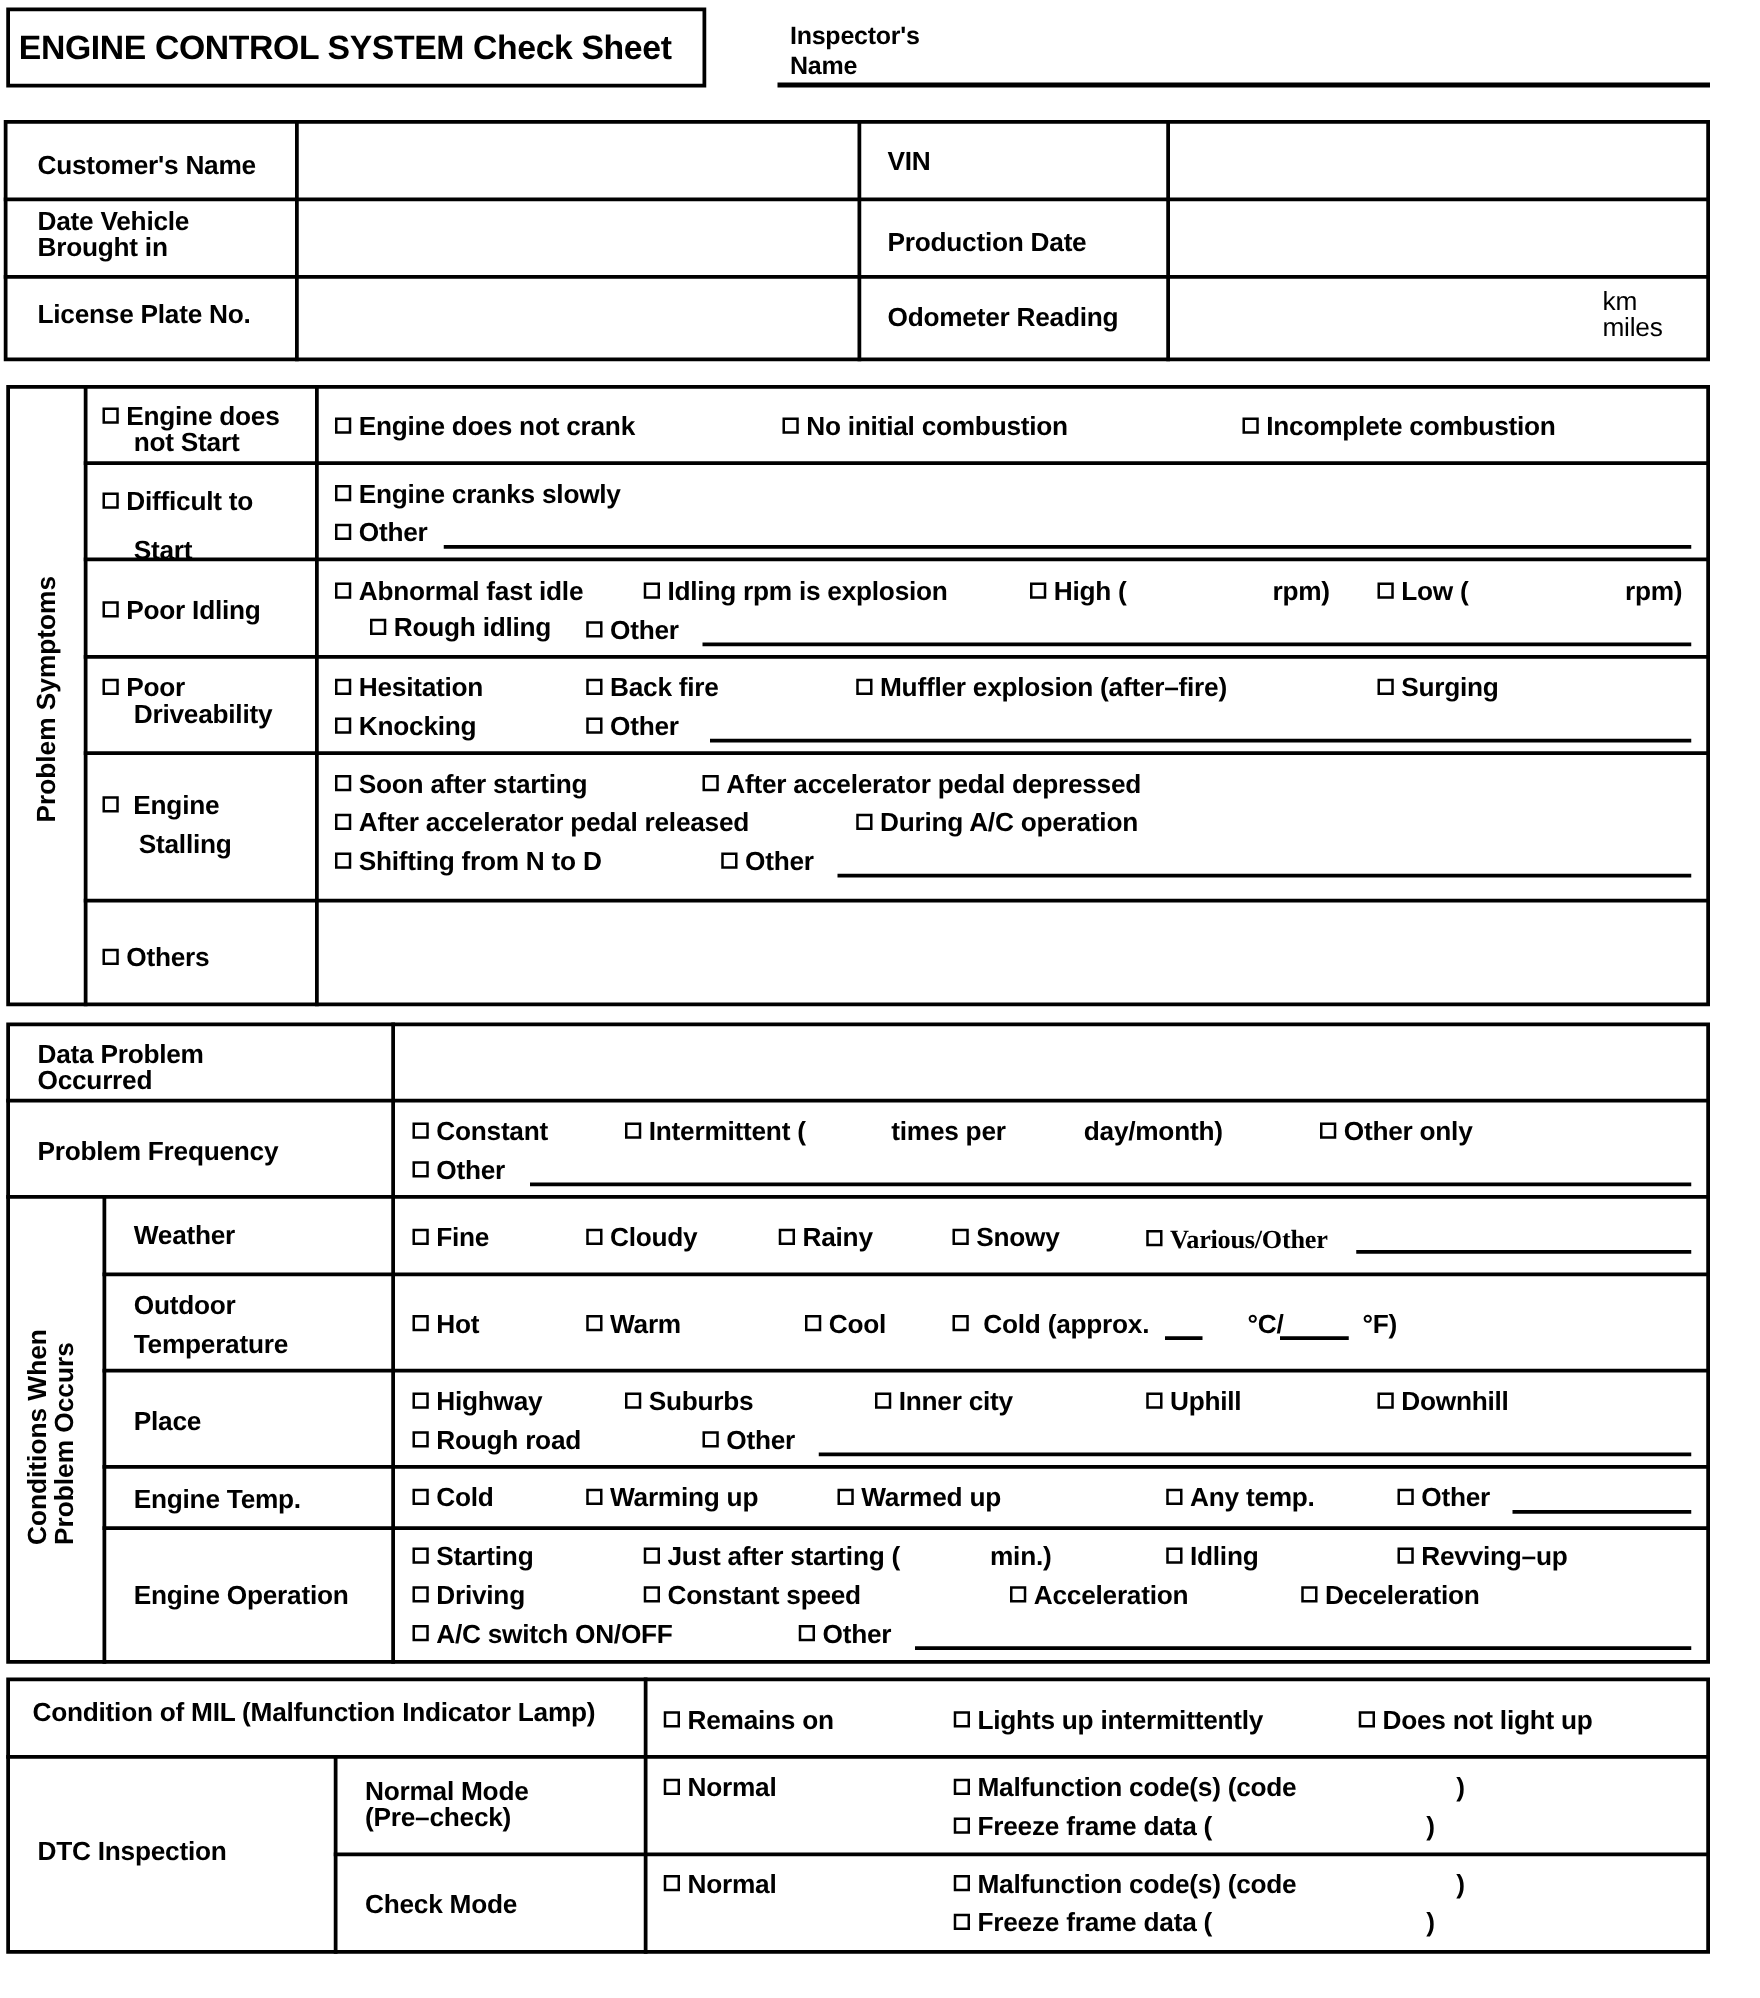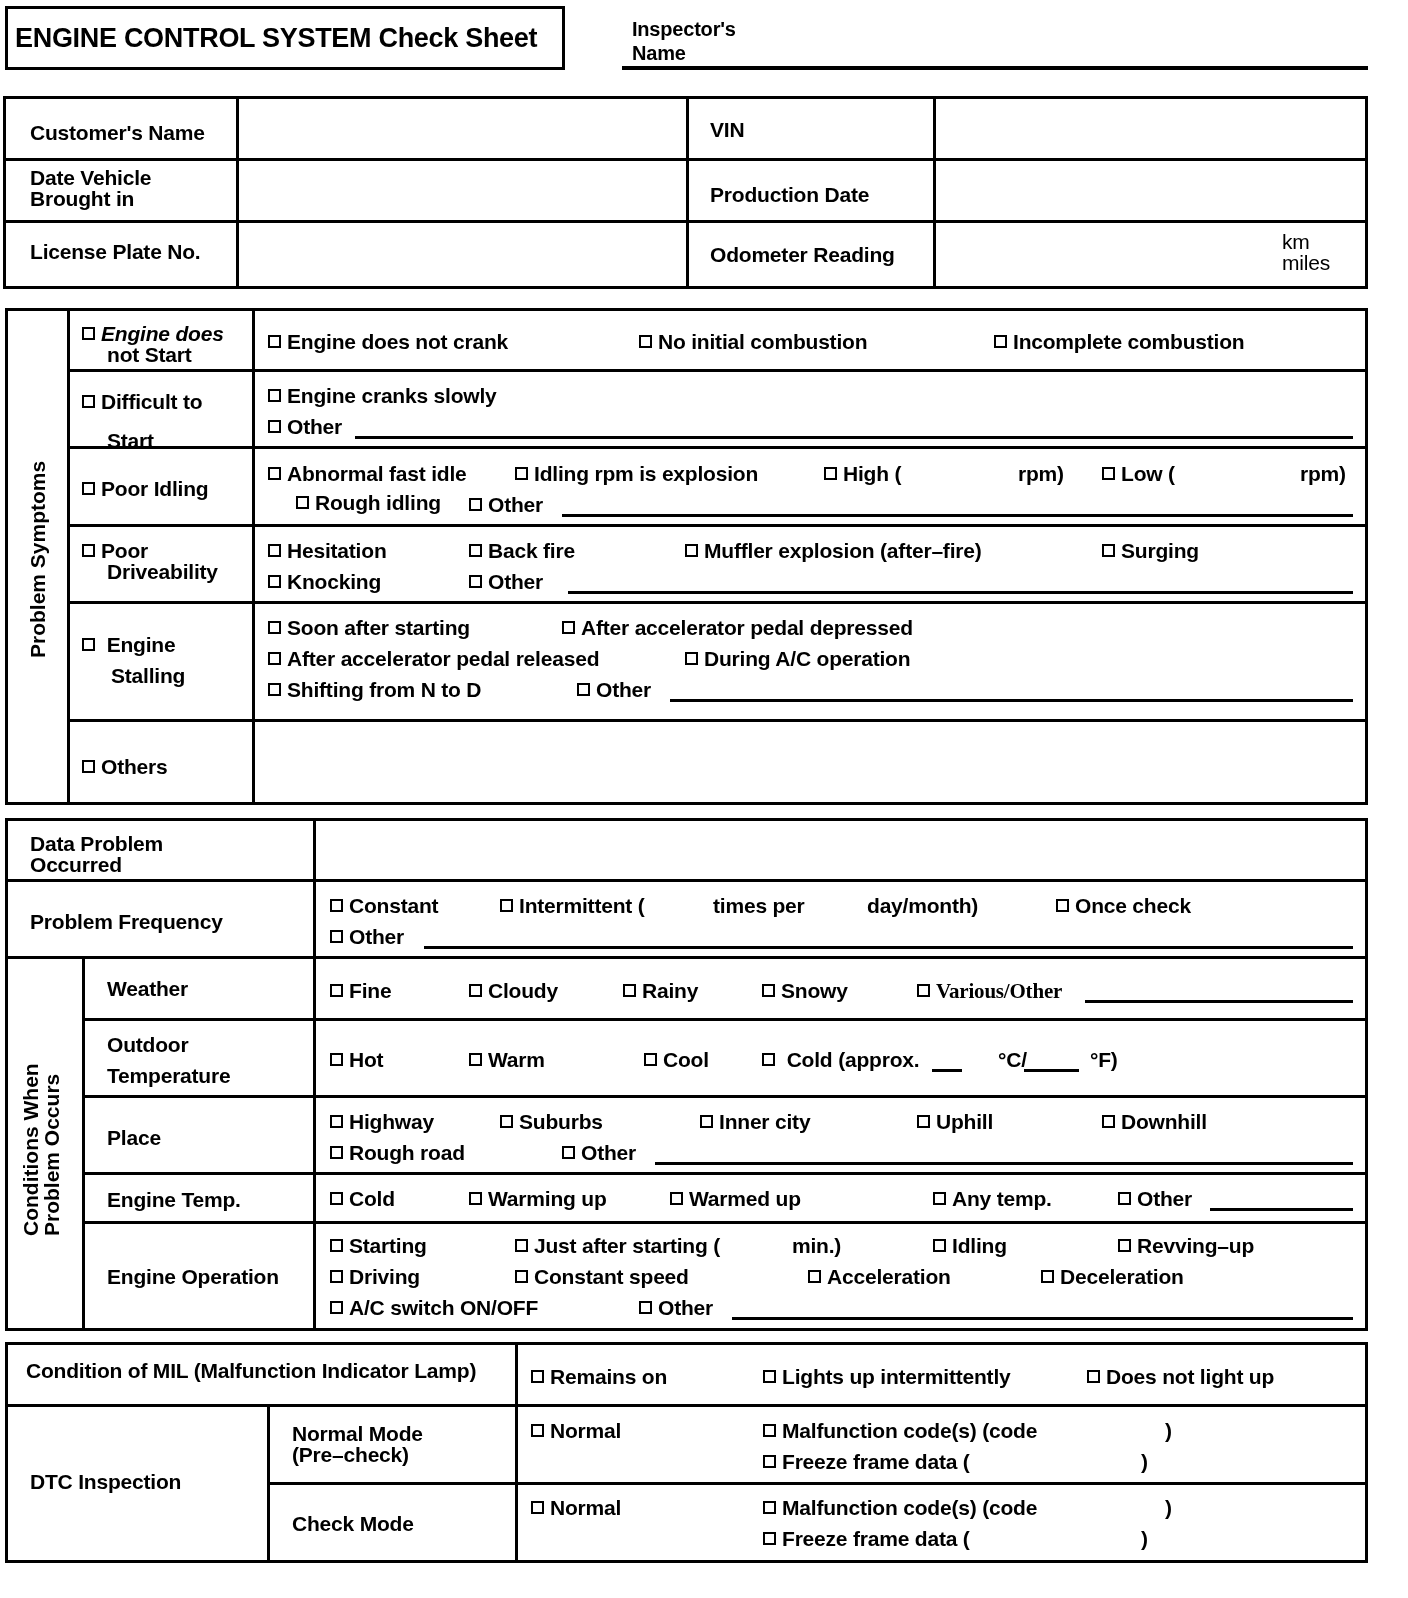"Engine does" div.t { font-style: italic -> none }
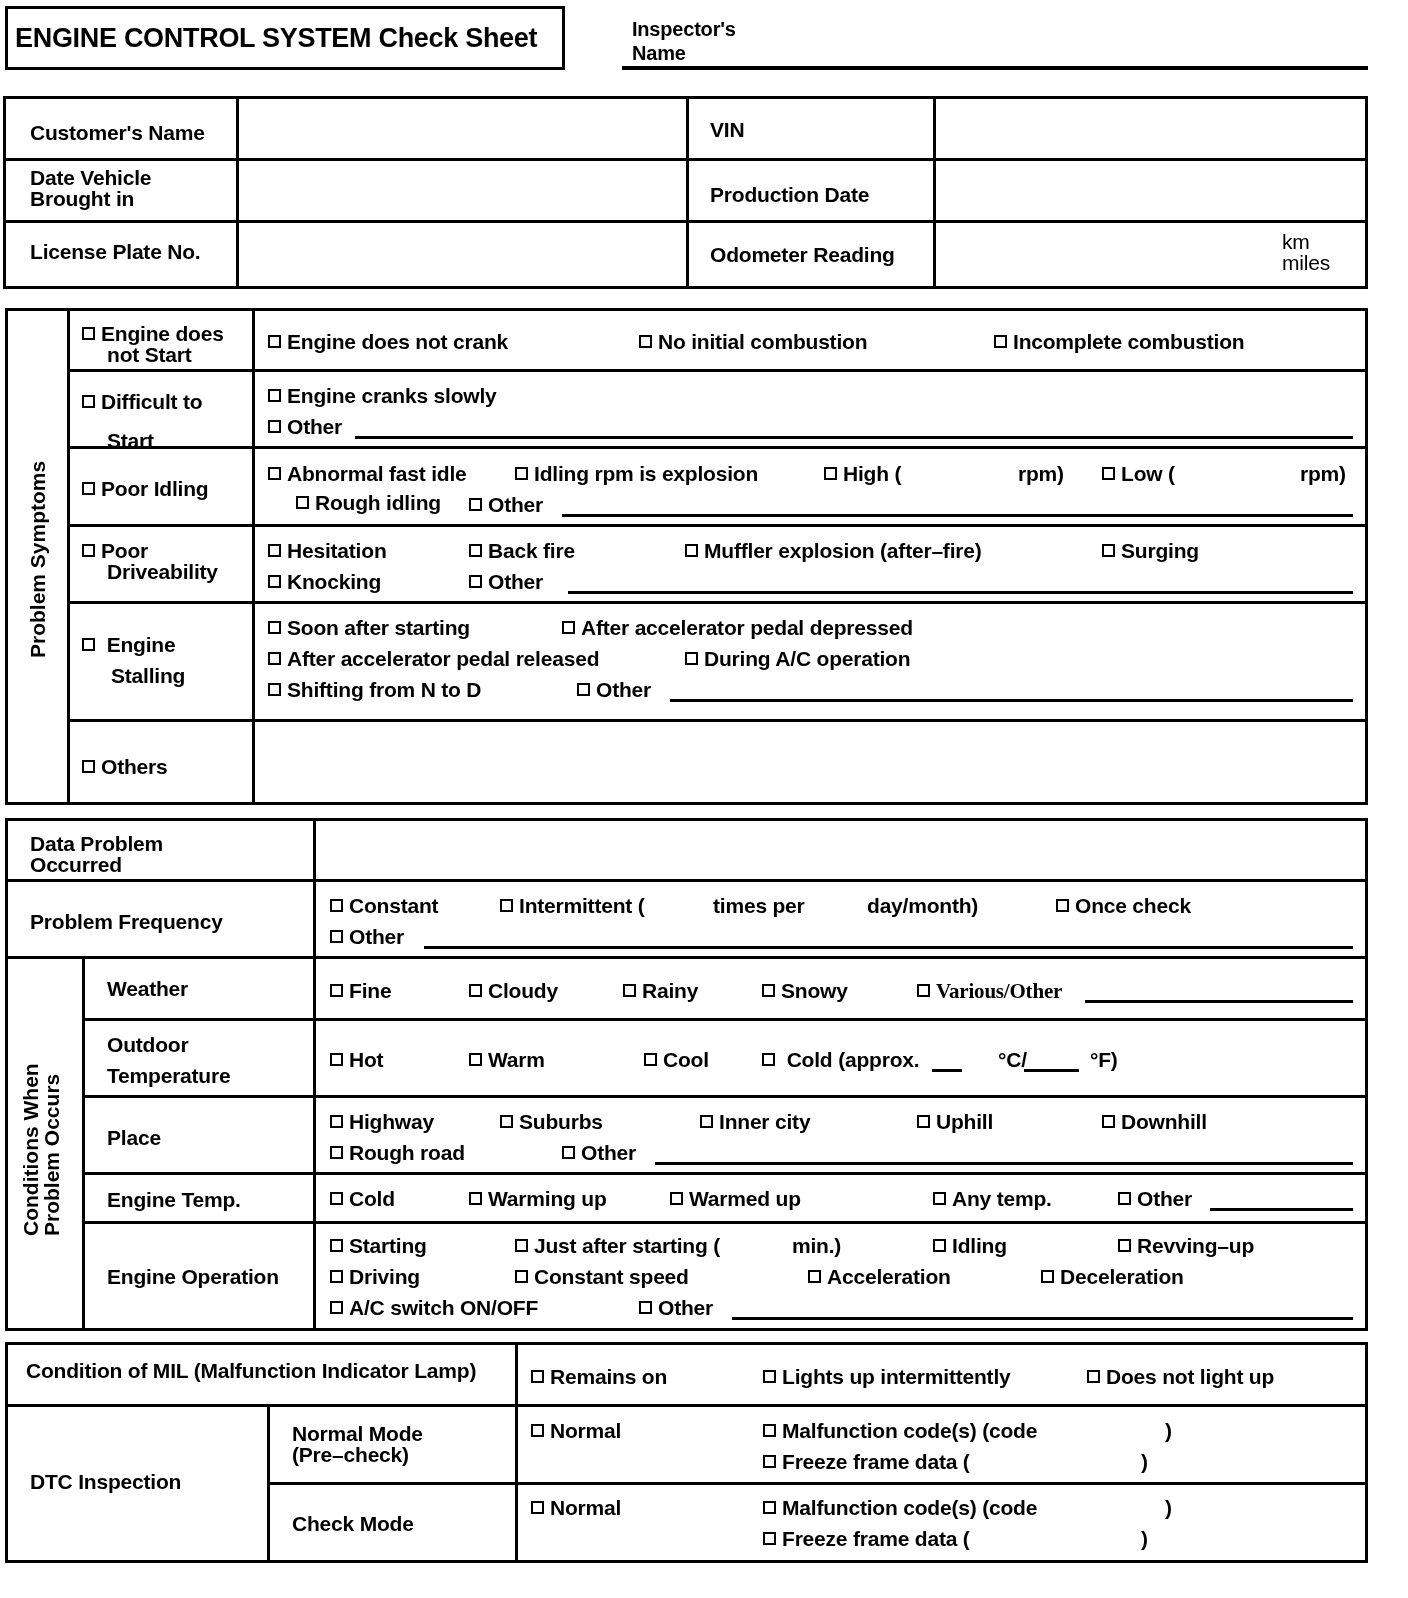"No initial combustion" div.t { left: 639px -> 626px }
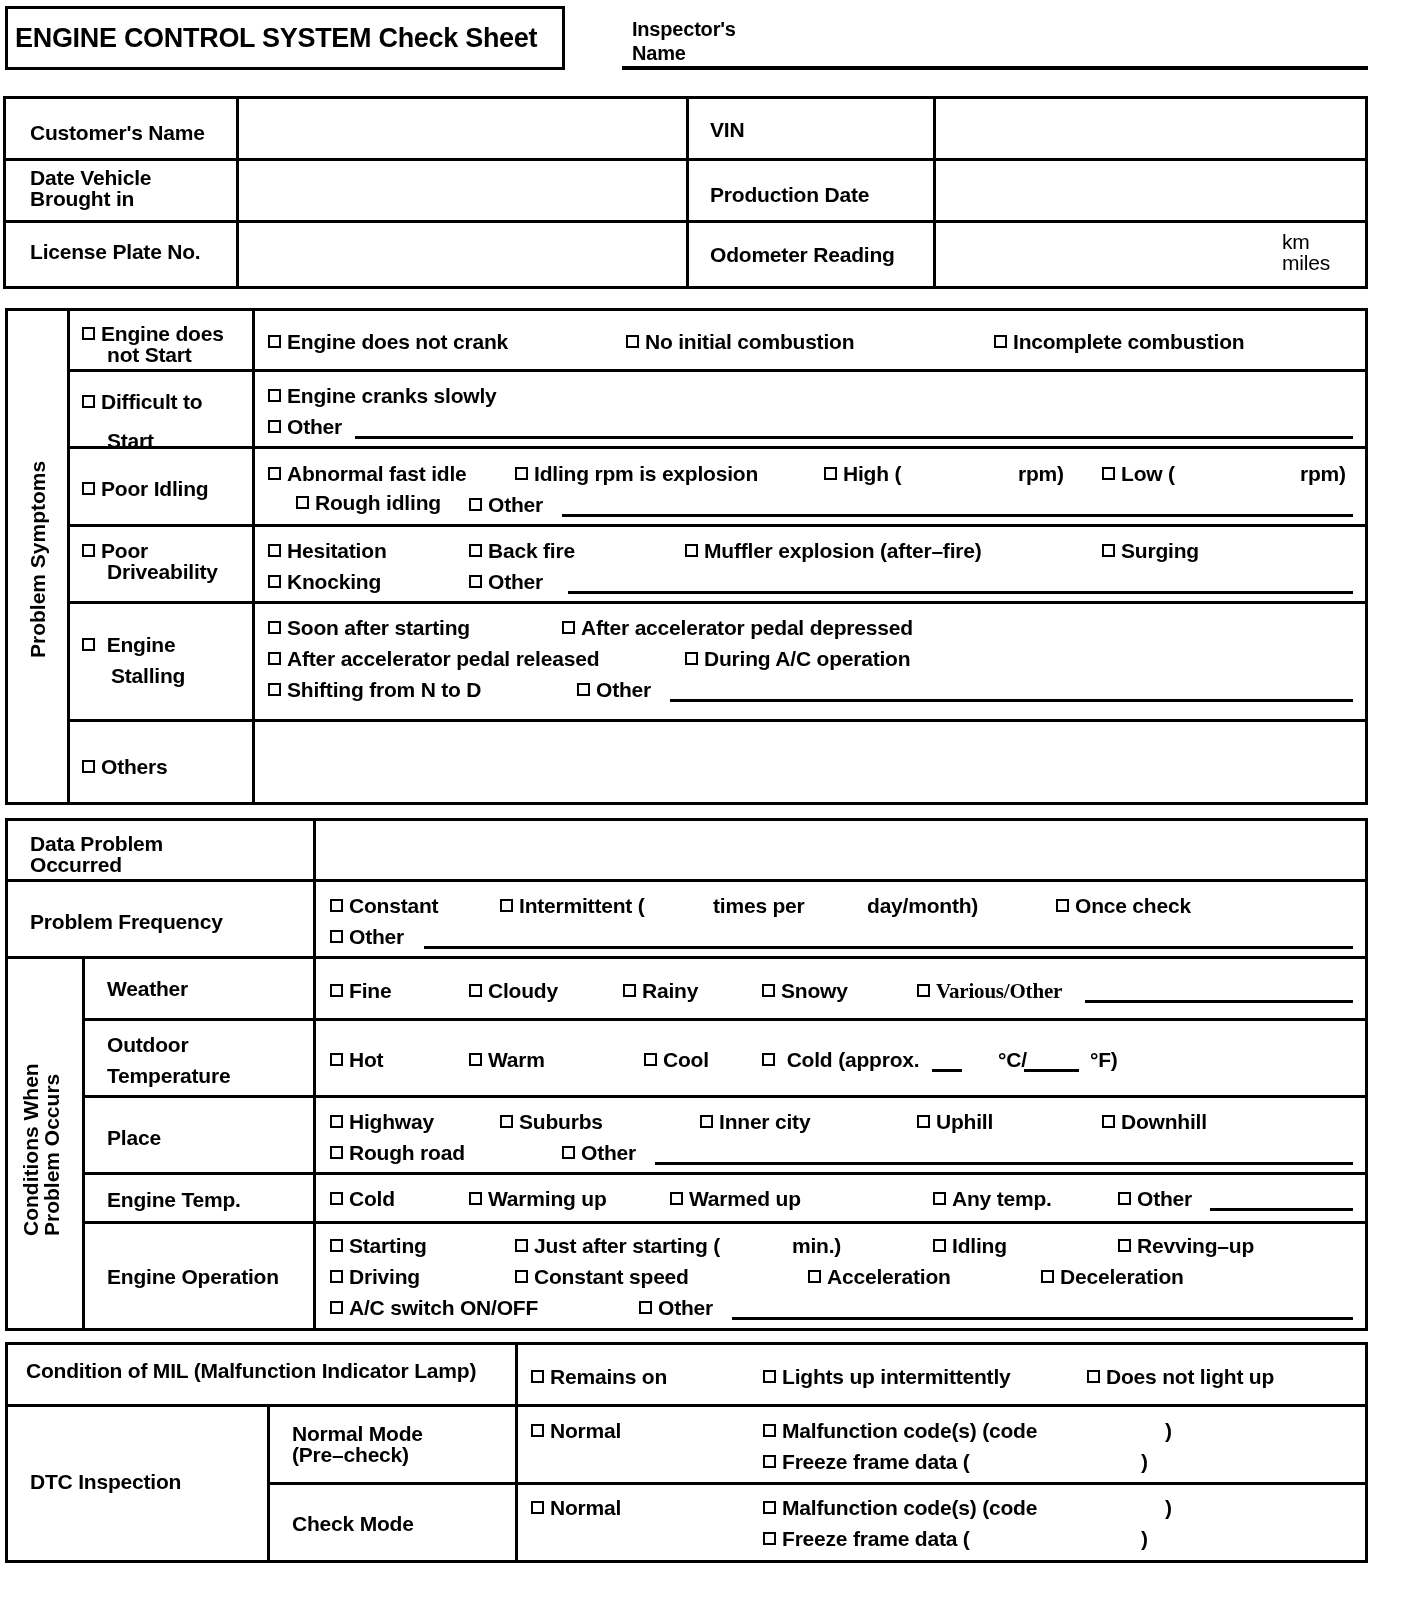"Once check" span { text: Once check -> Other only }
